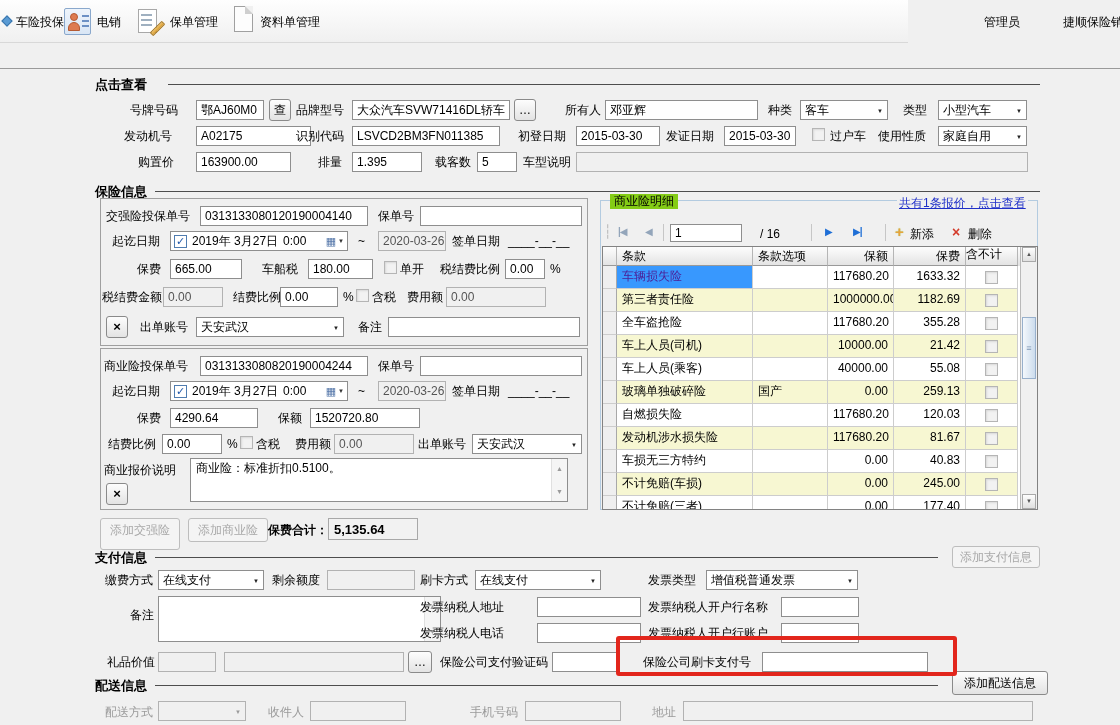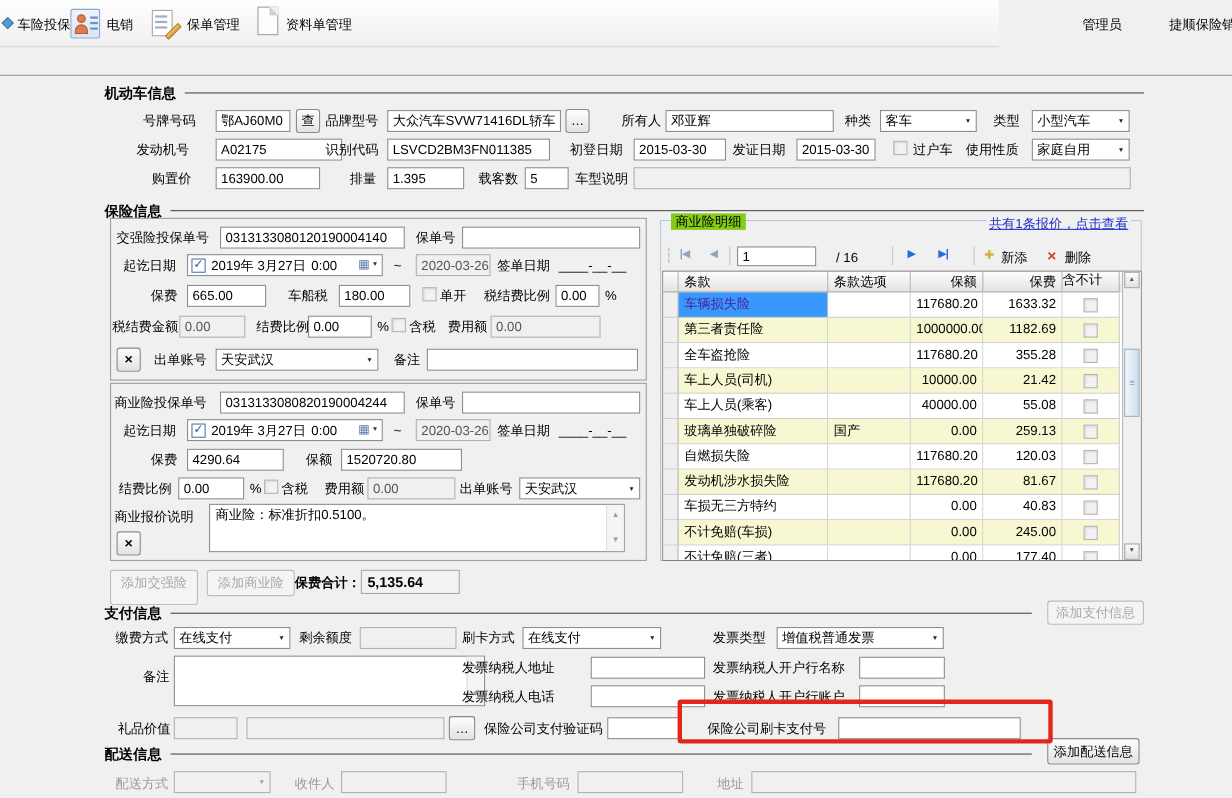"机动车信息" div.sec { text: 机动车信息 -> 点击查看 }
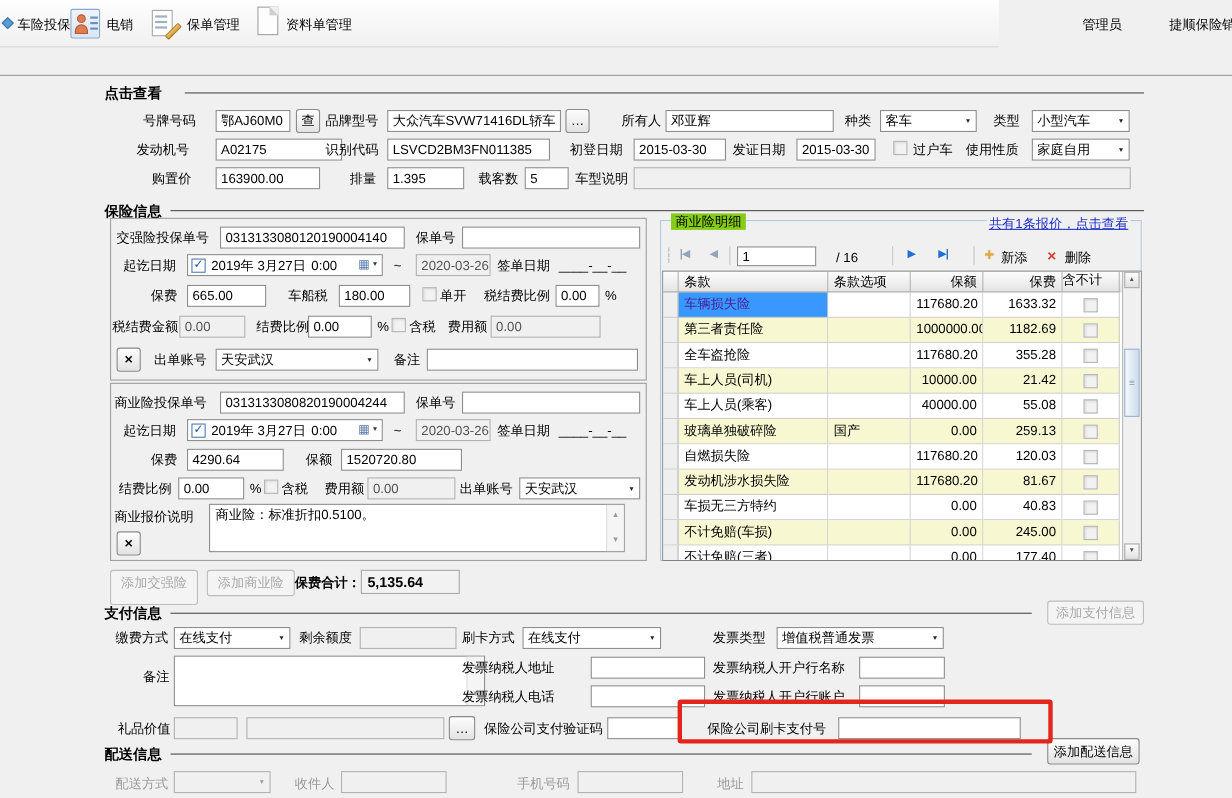"添加配送信息" div.B { width: 84px -> 96px }
